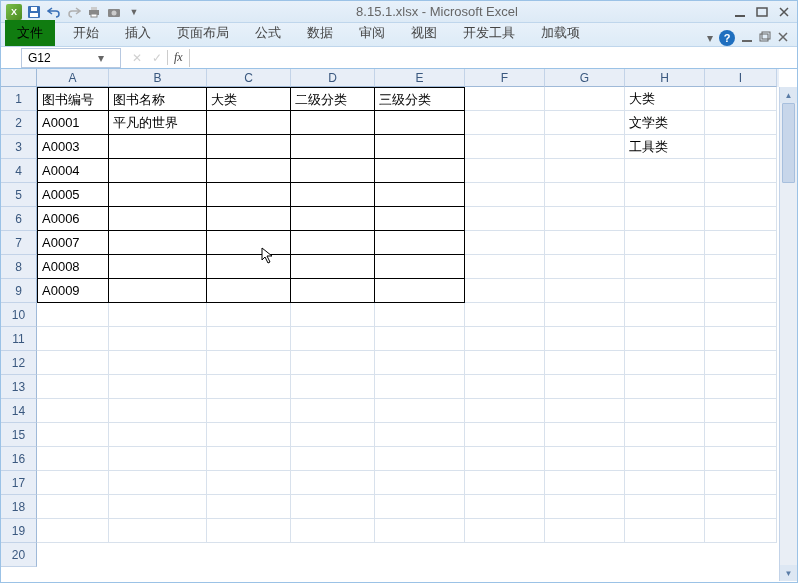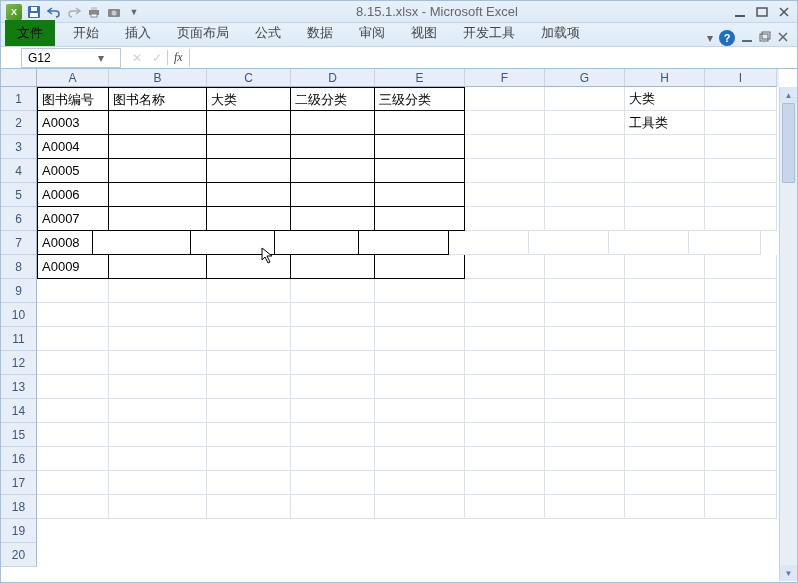"A0001" div.cell-row { html: none -> <div> <div>A0001</div> <div>平凡的世界</div> <div></div> <div></div> <div></div> <div></div> <div></div> <div>文学类</div> <div></div> </div> }
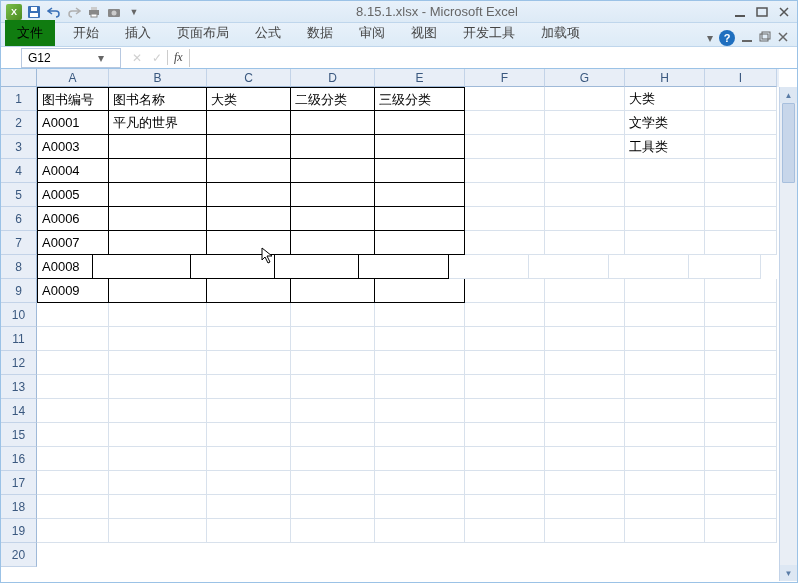"A0008" div.cell { width: 56px -> 72px }
